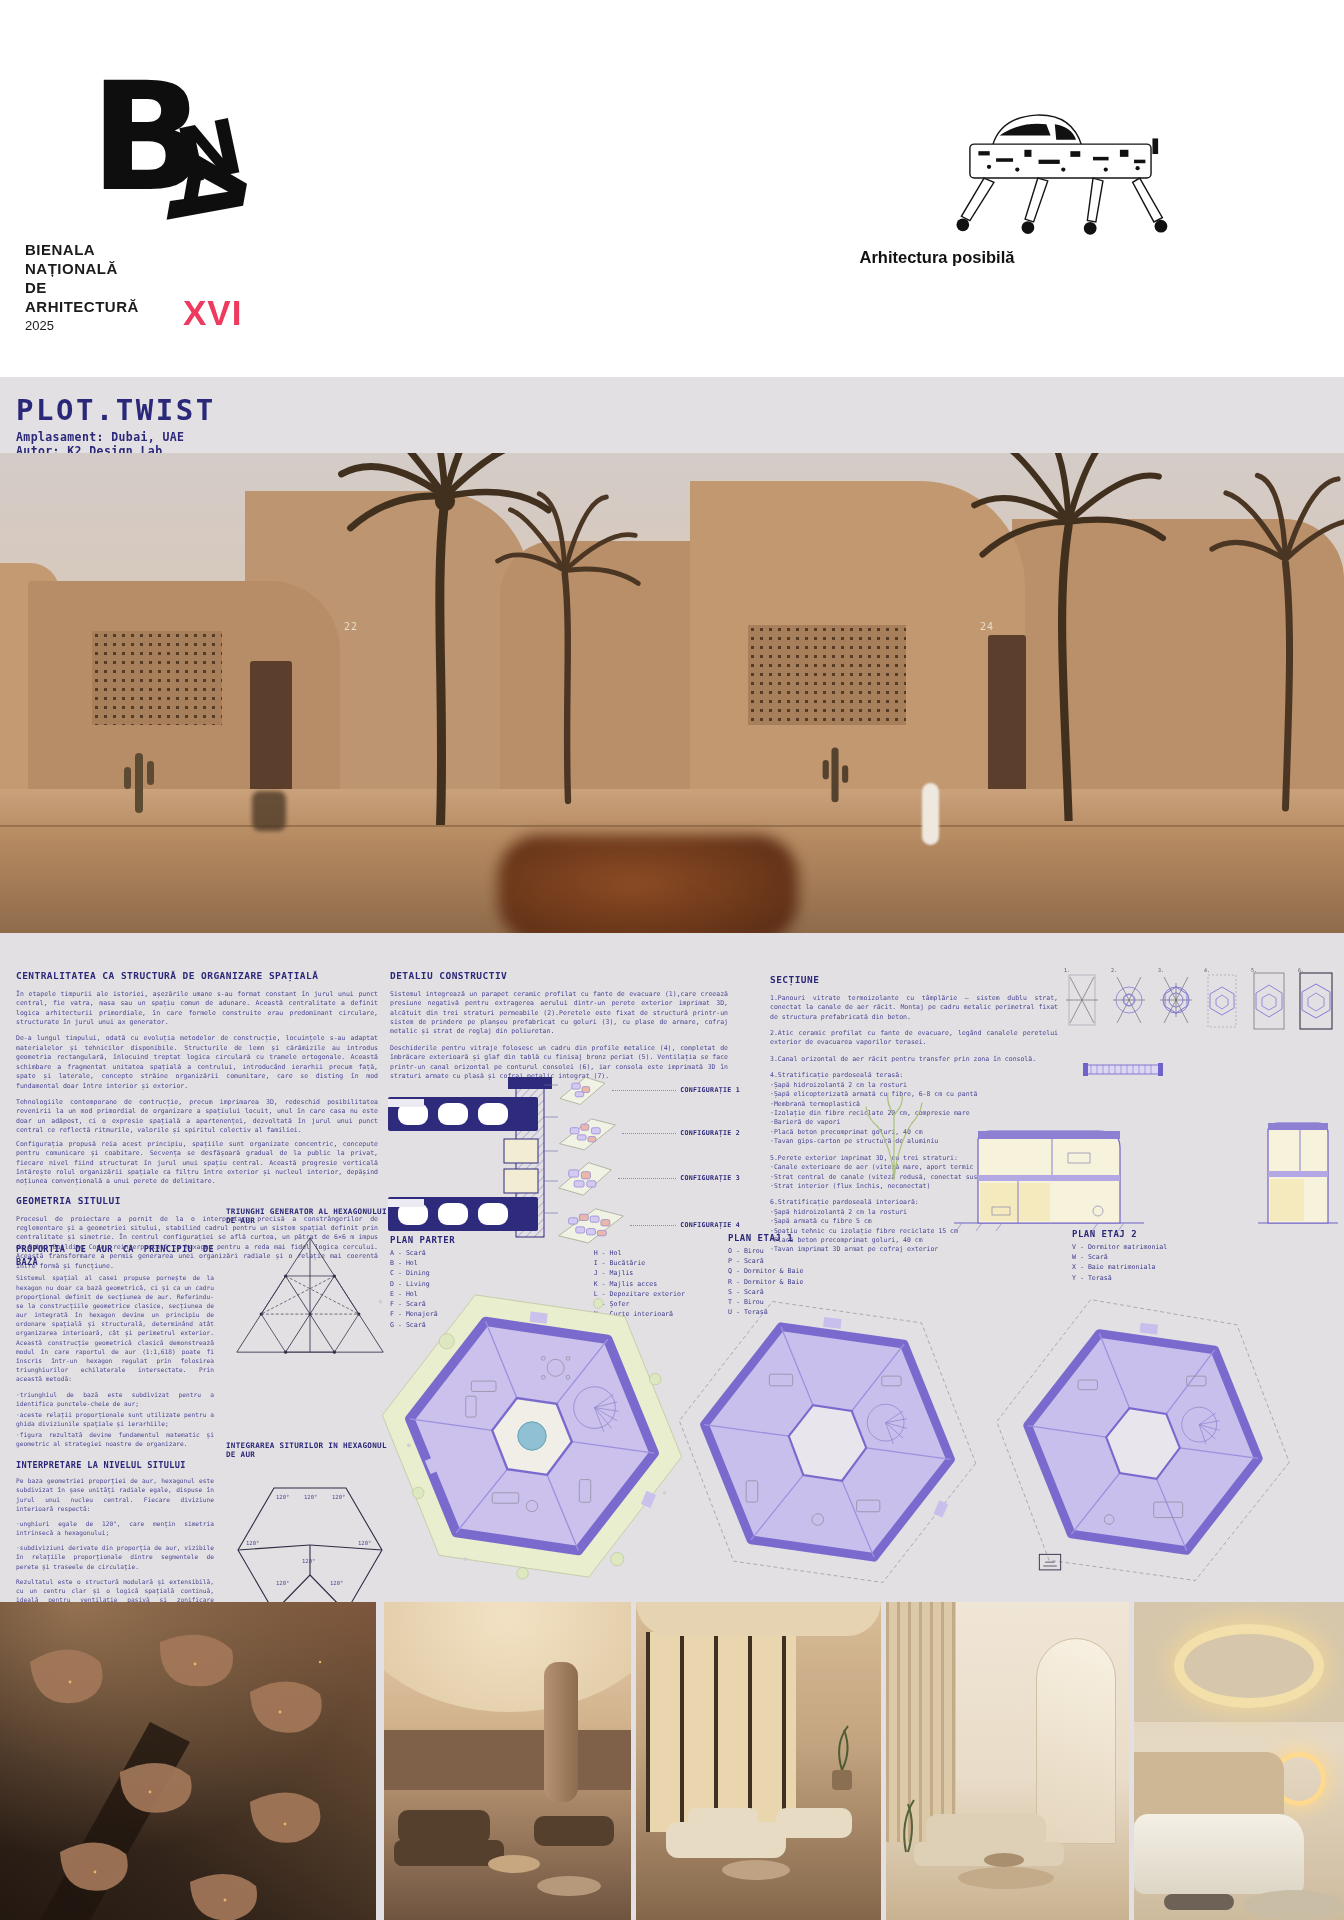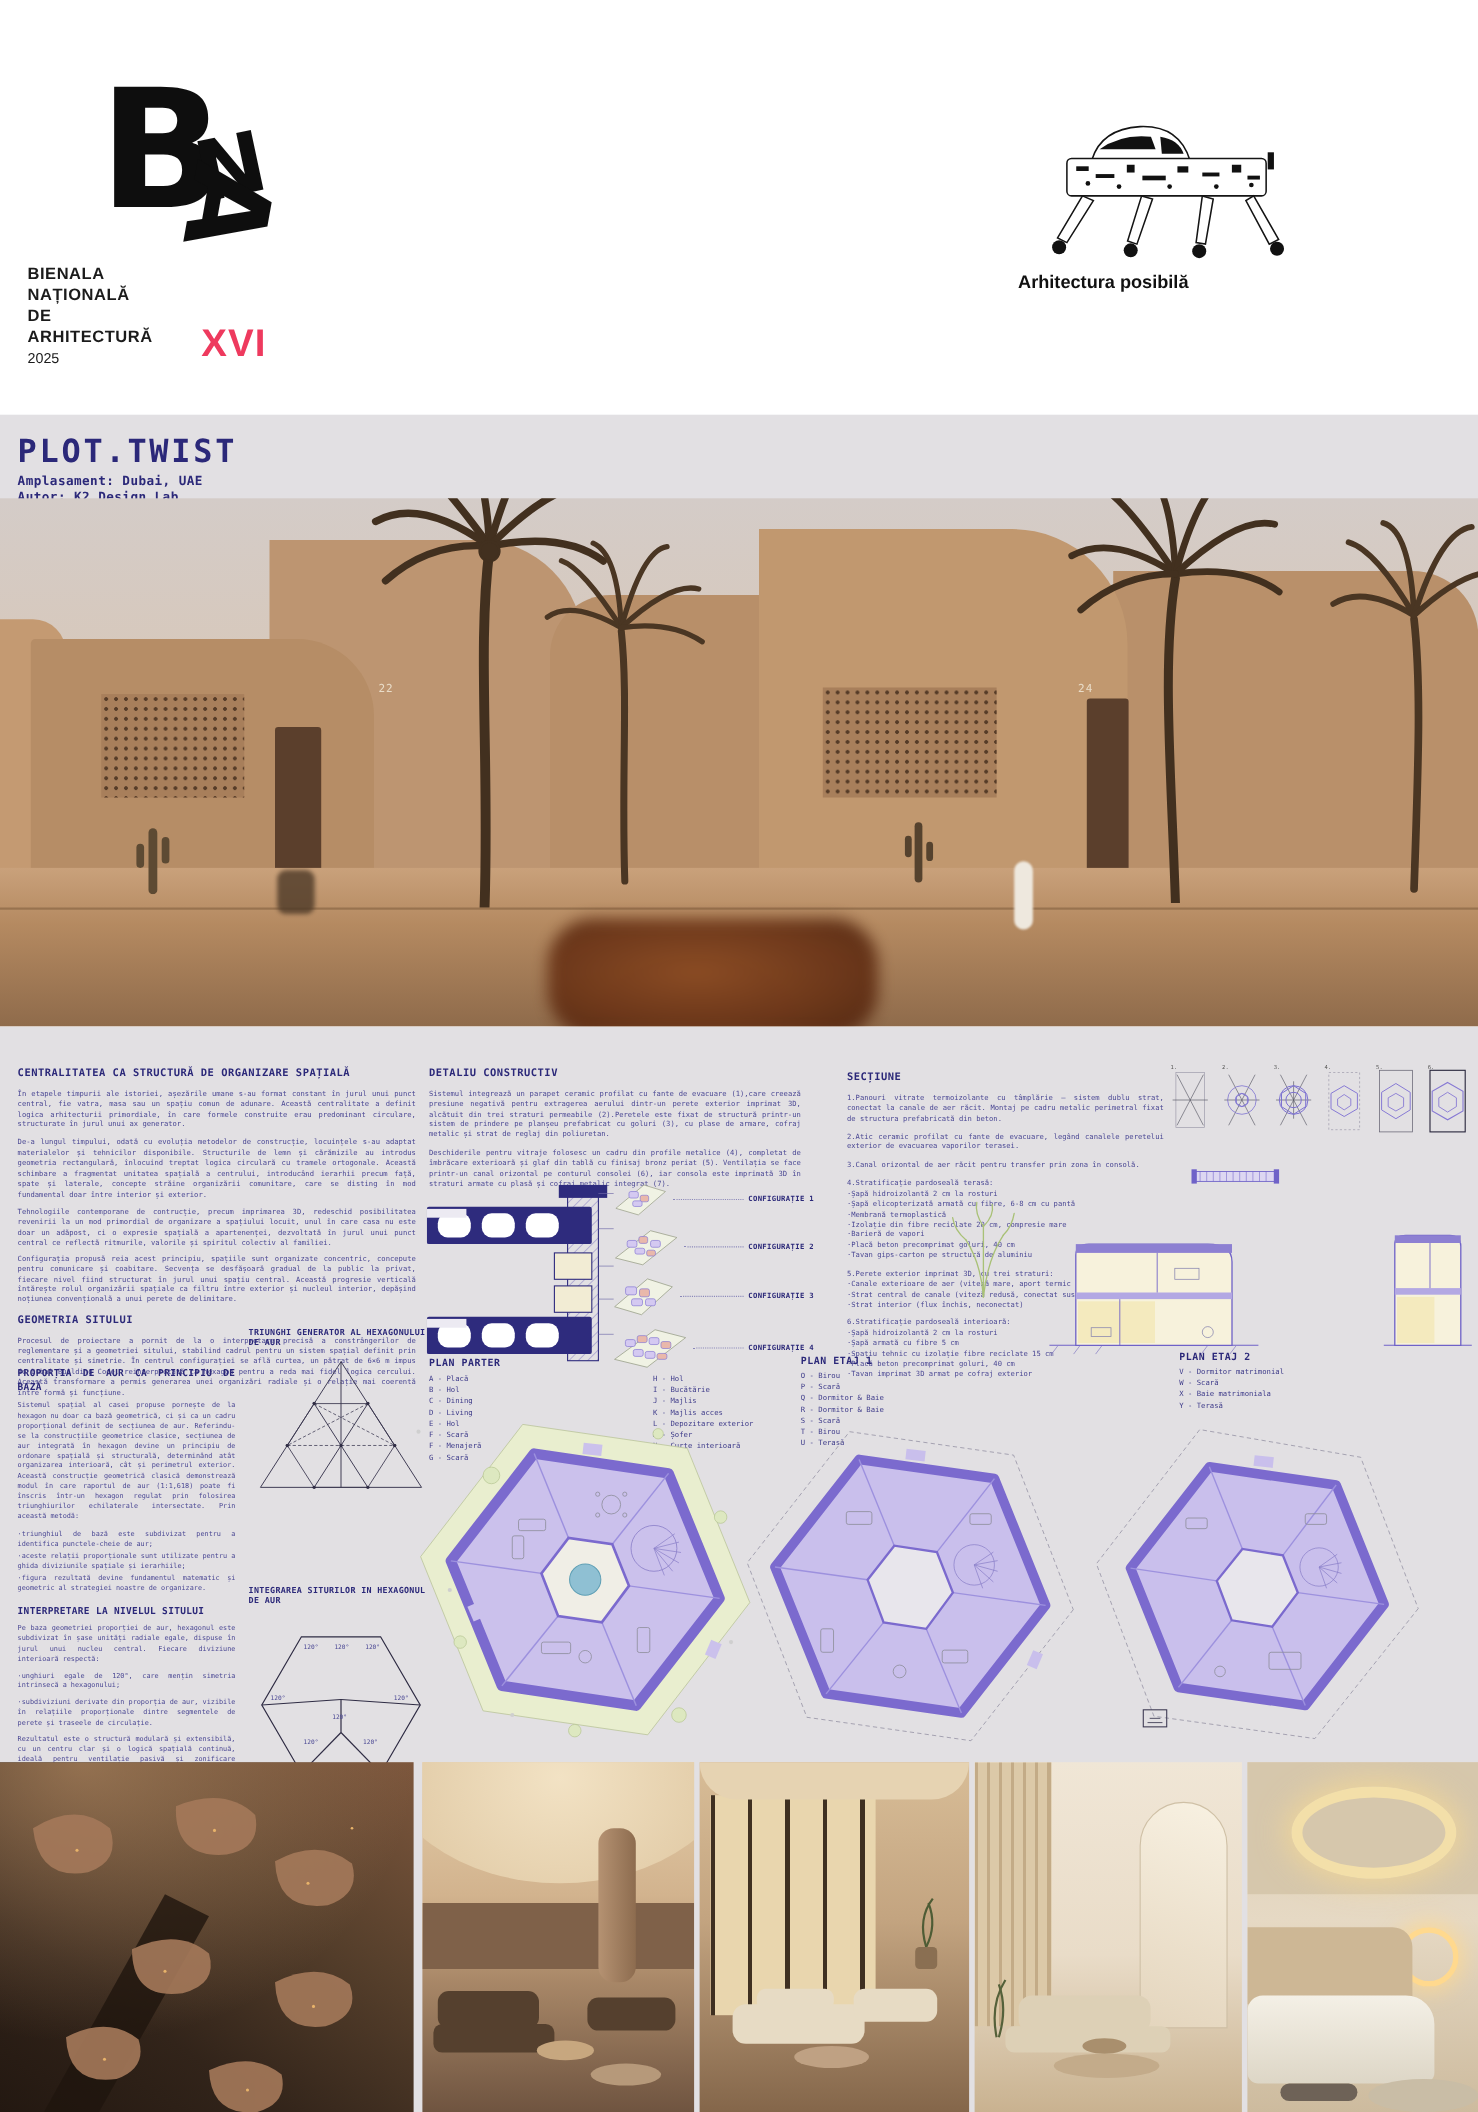"Arhitectura posibilă" div.abs { left: 903px -> 837px }
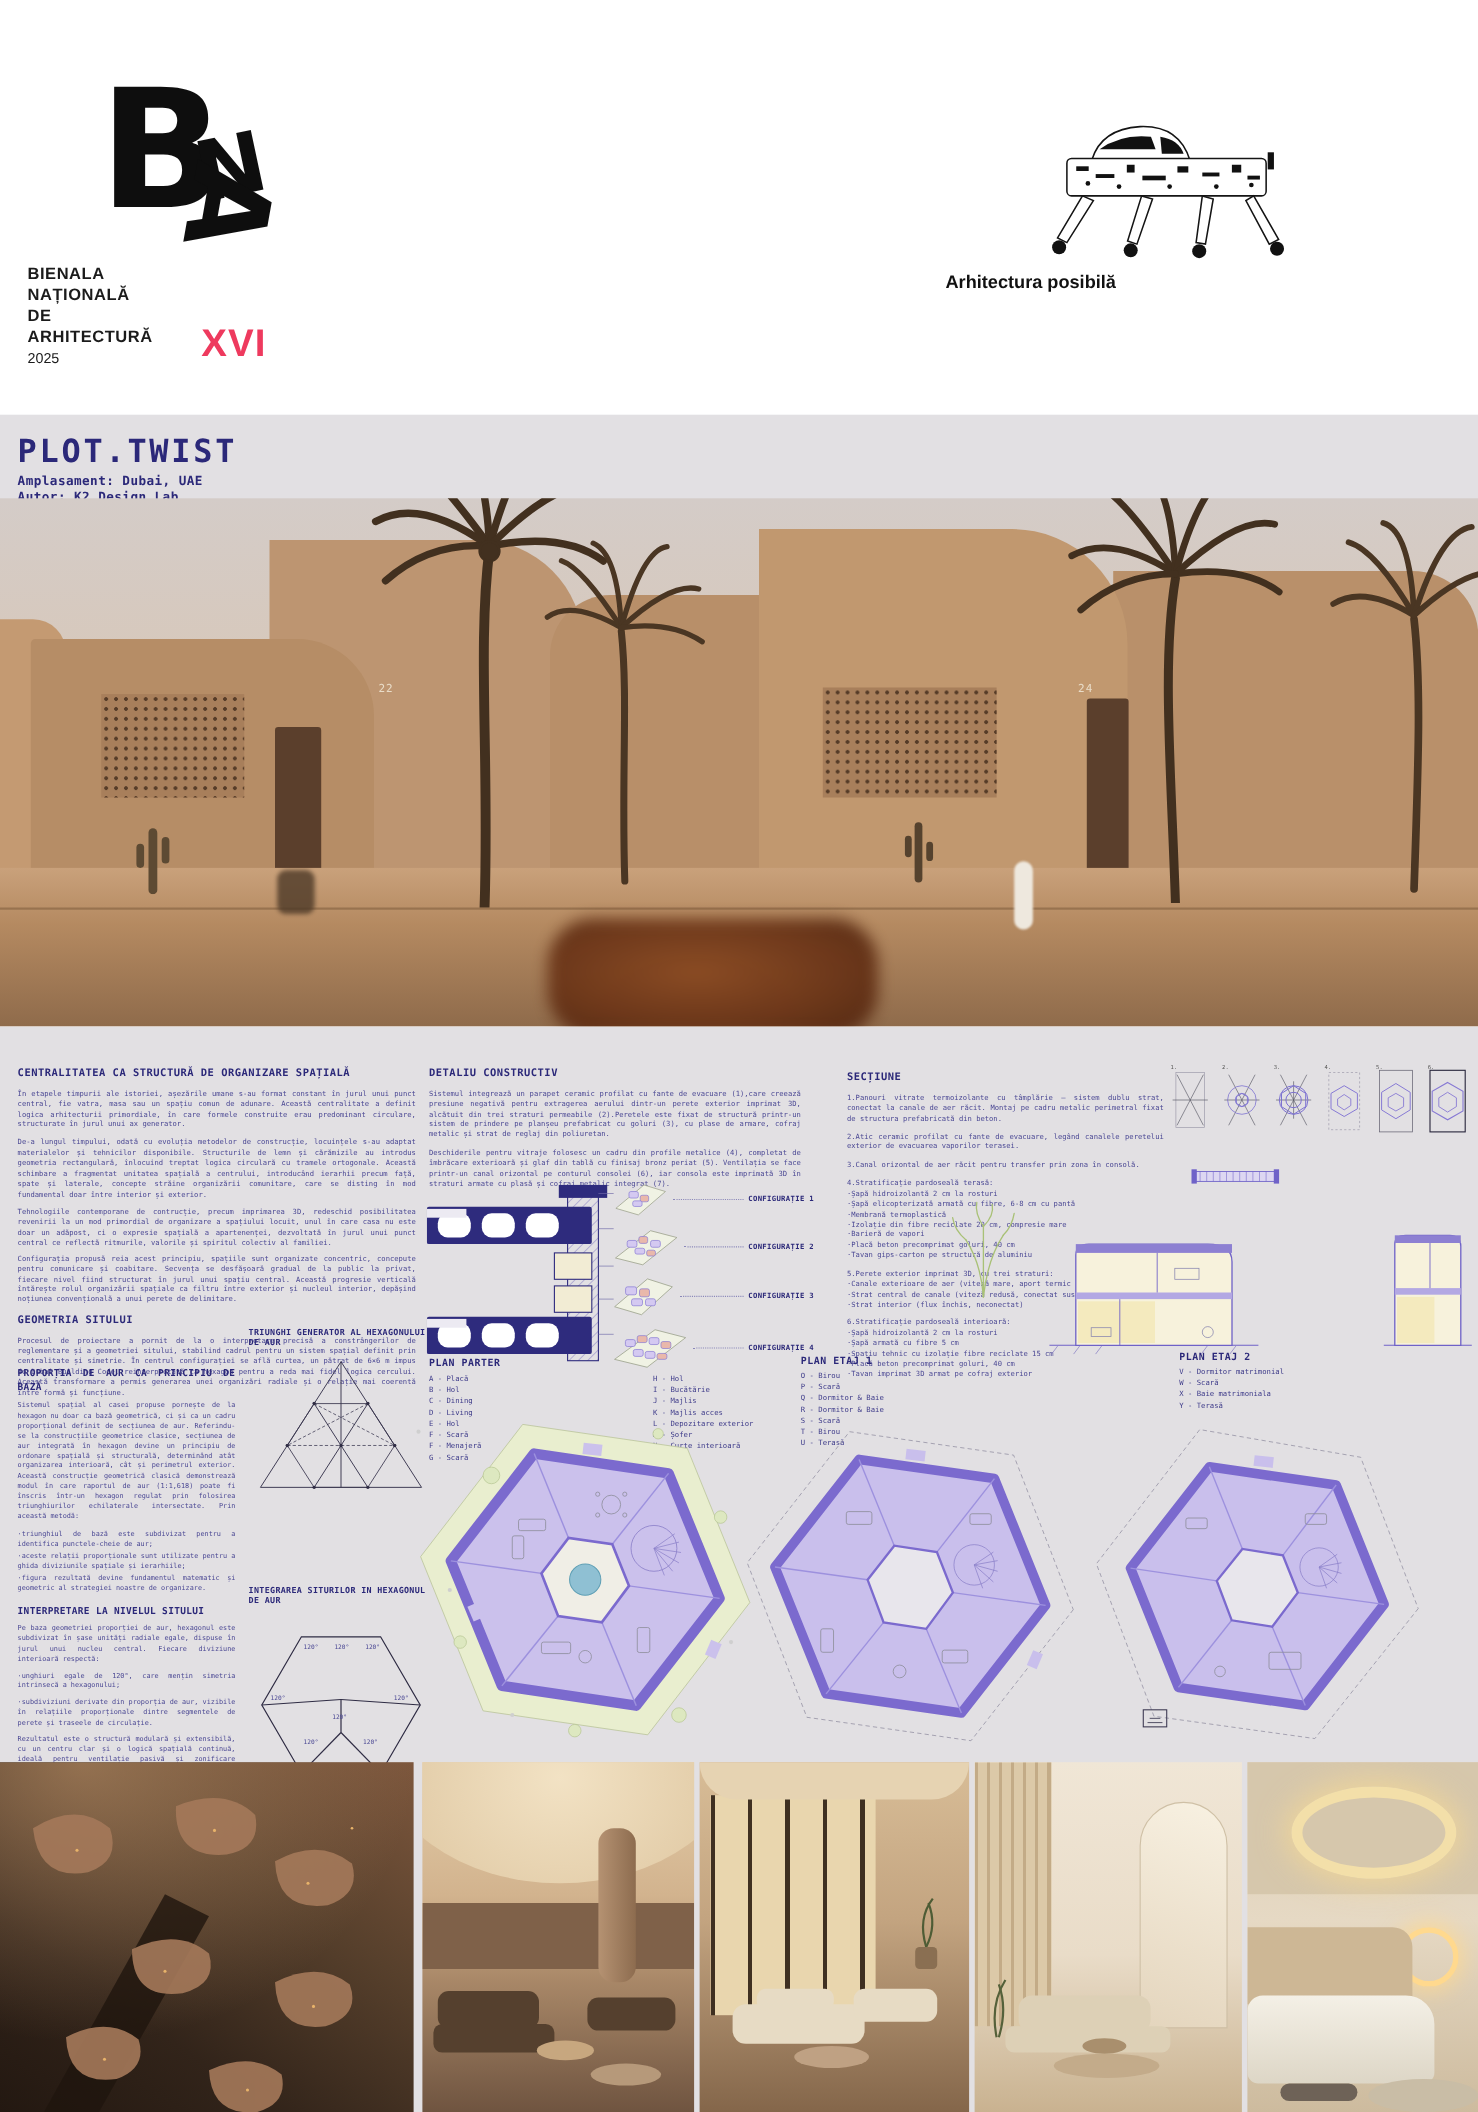"A - Placă" div { text: Placă -> Scară }
